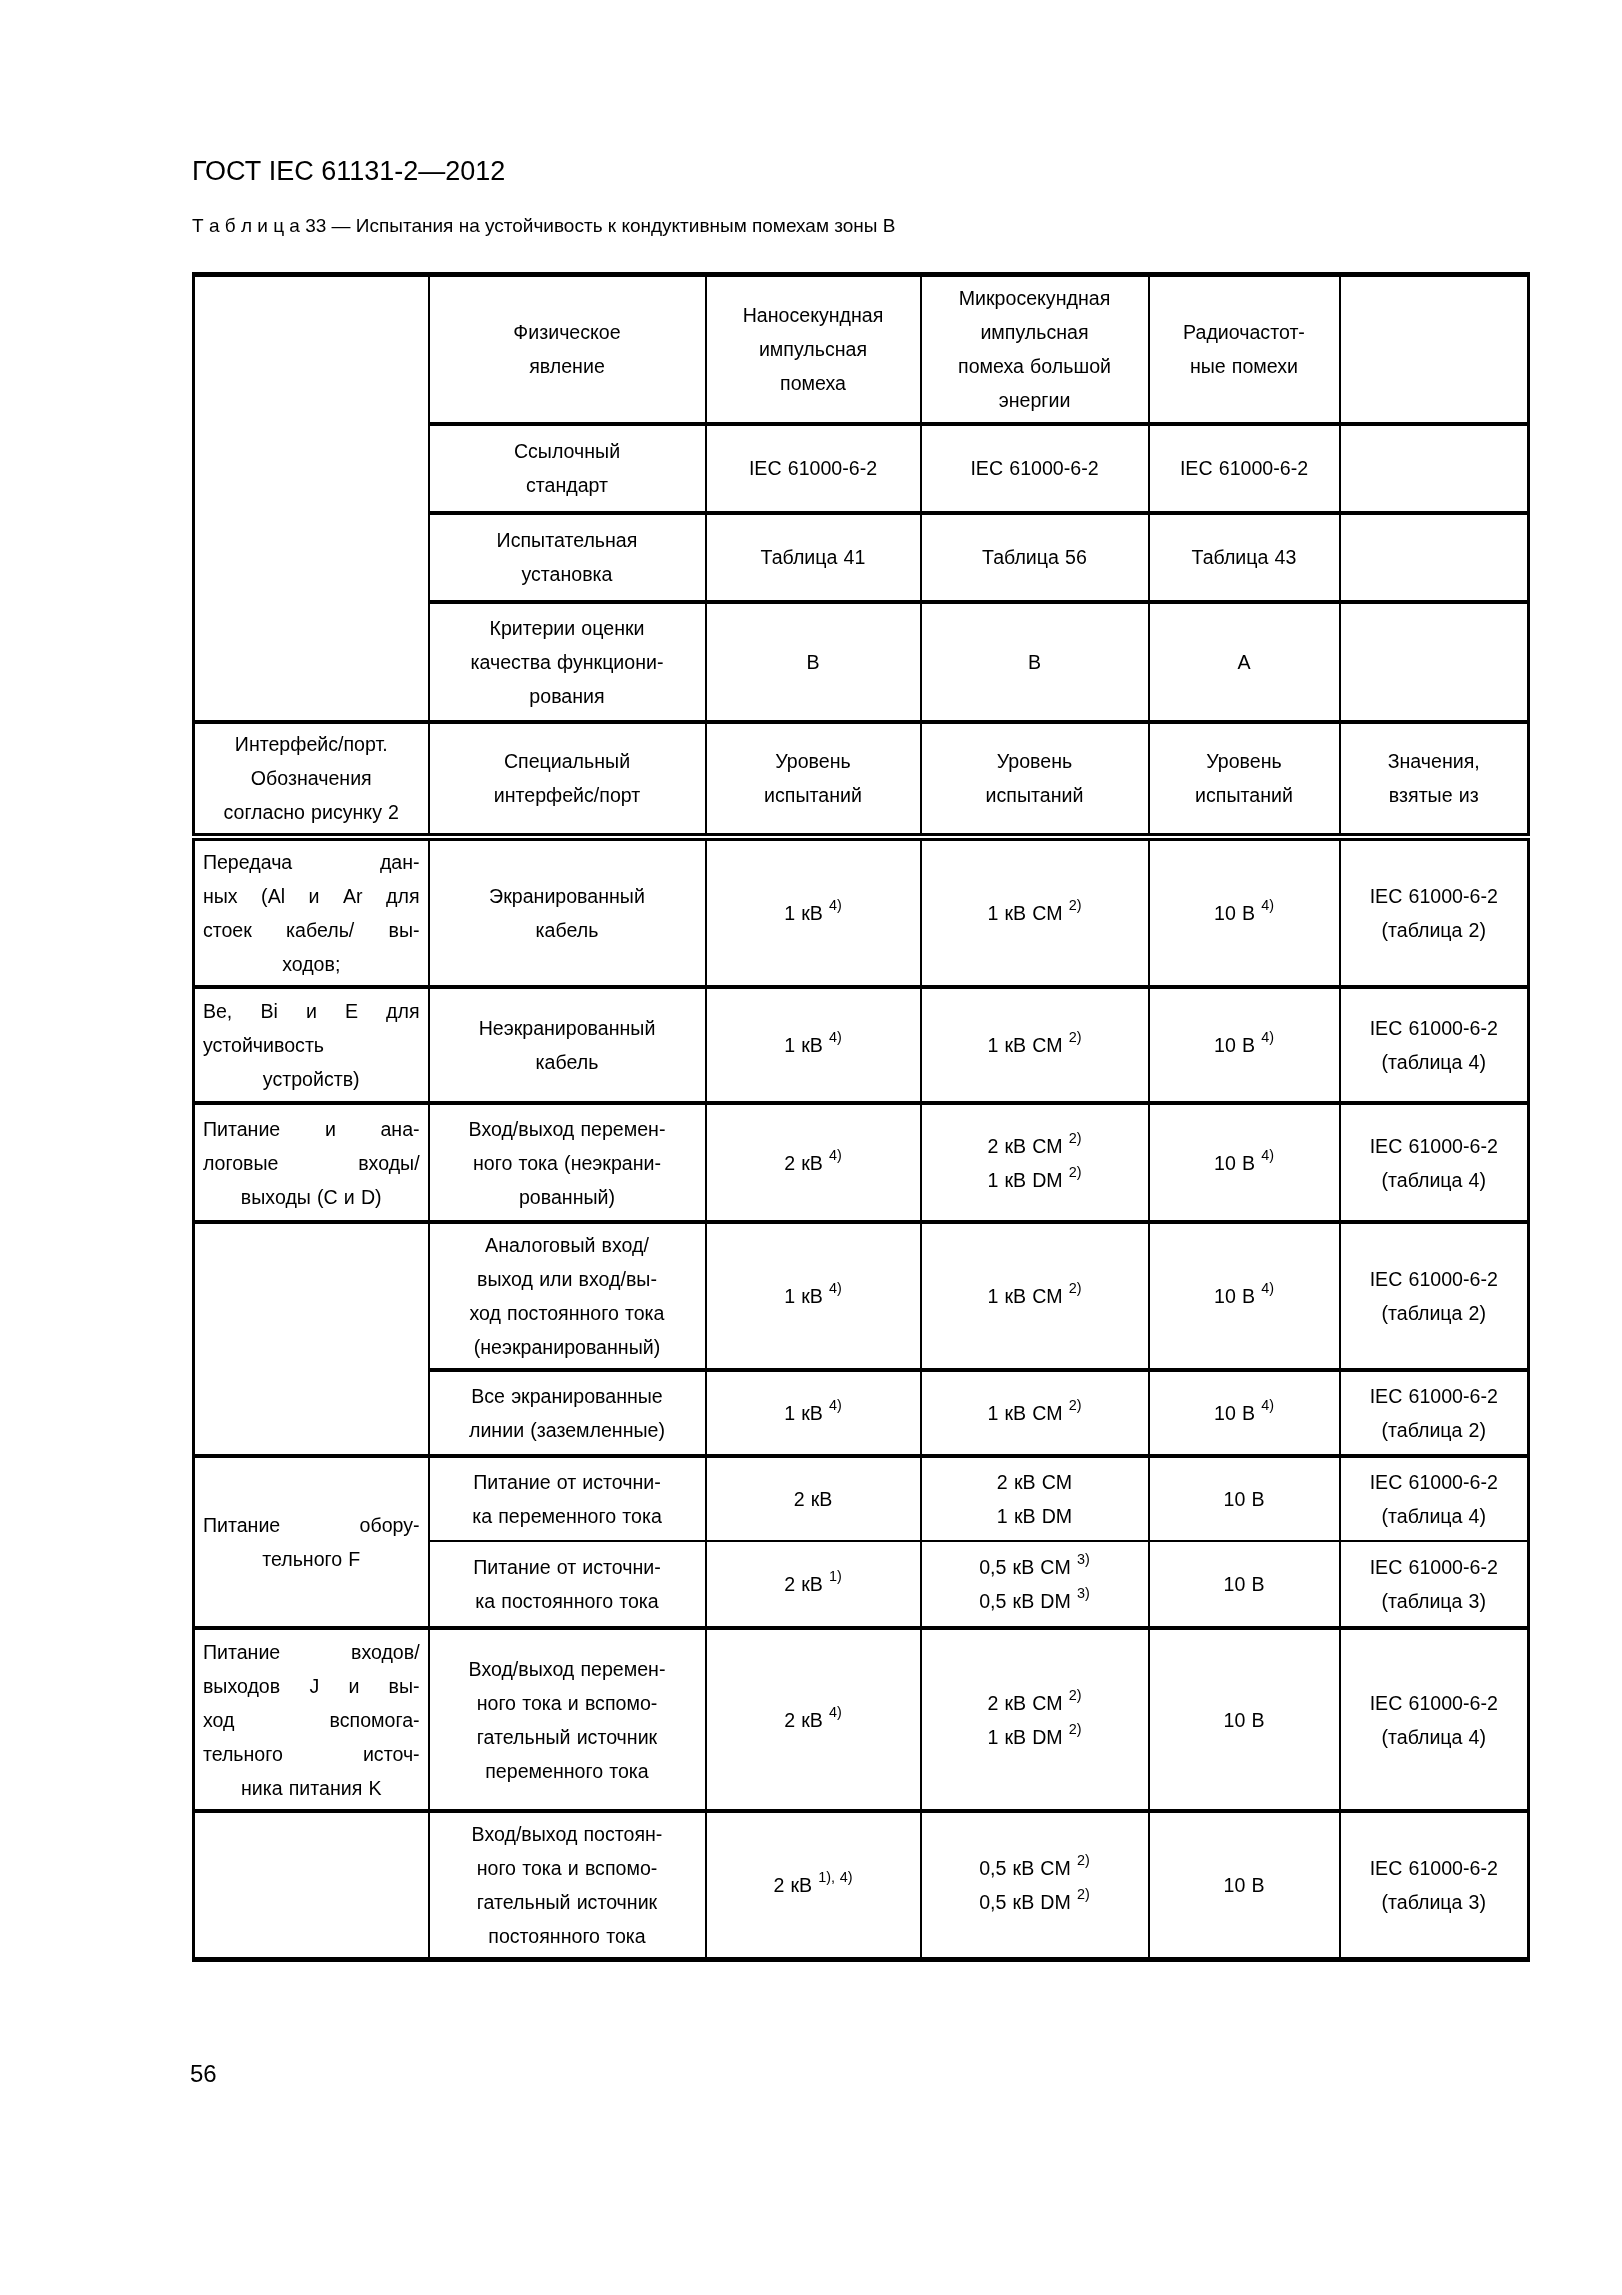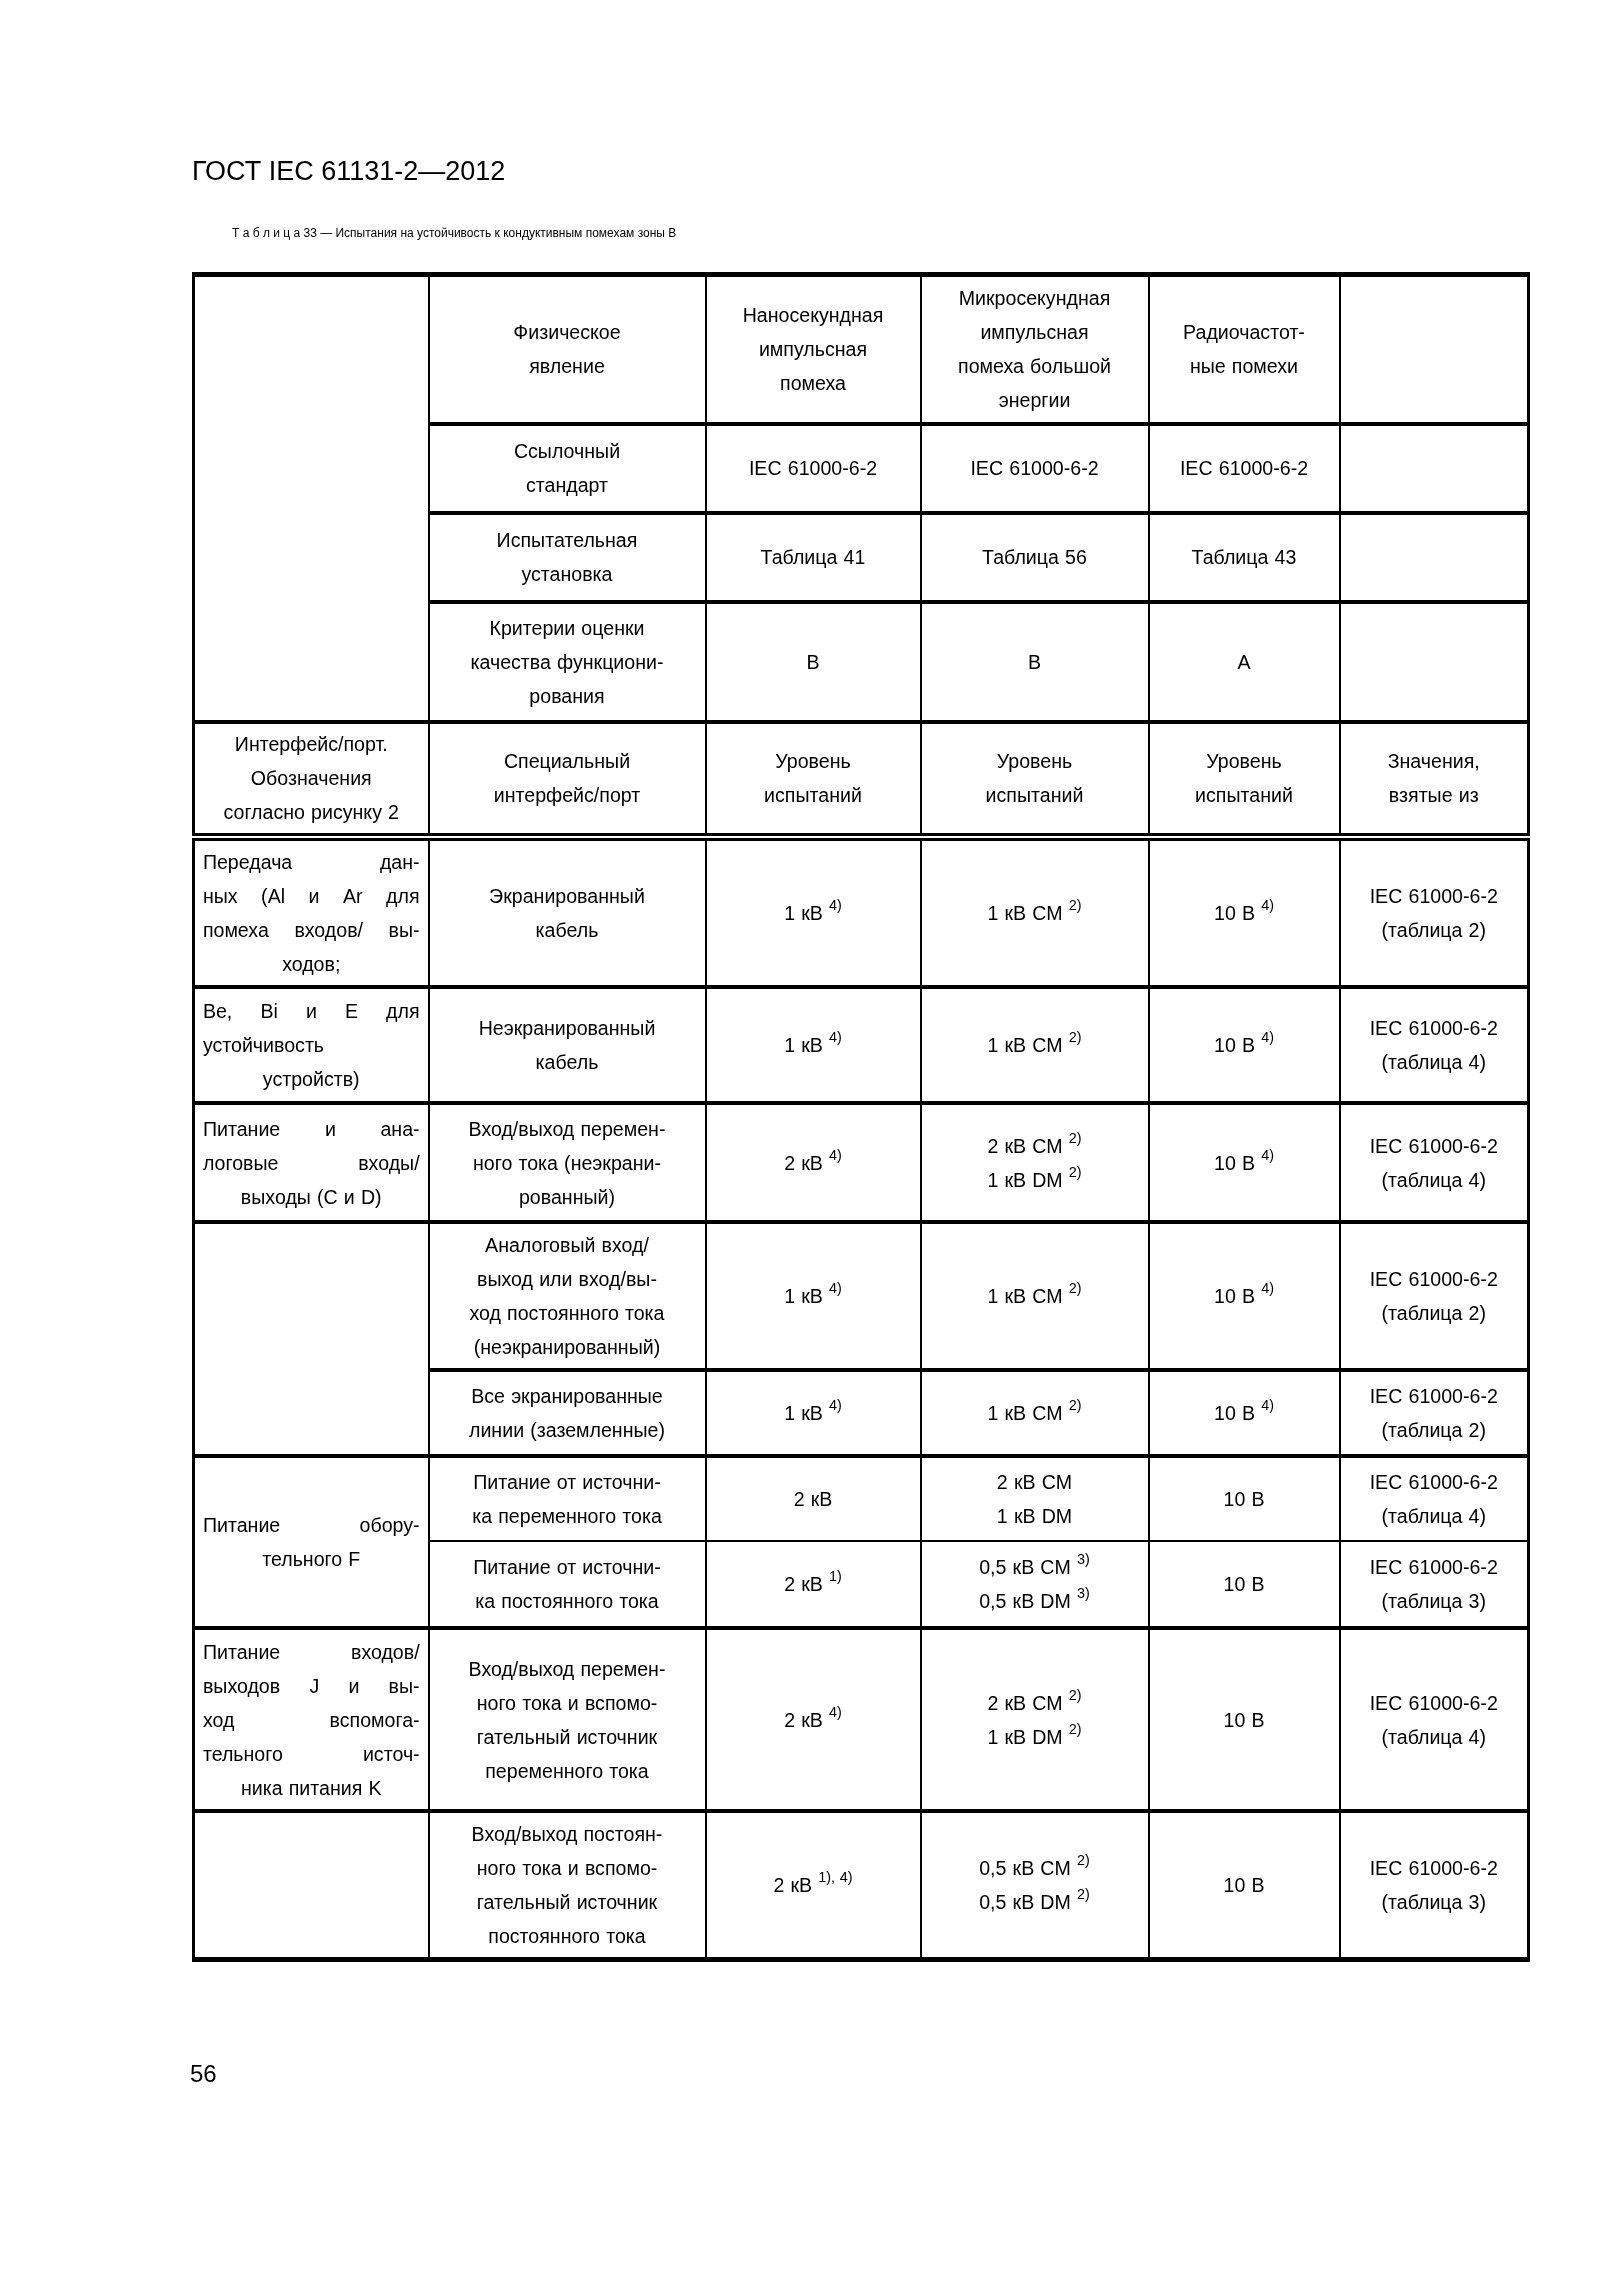"Т а б л и" .caption { font-size: 12px -> 19px; margin-left: 40px -> none; top: 226px -> 215px }
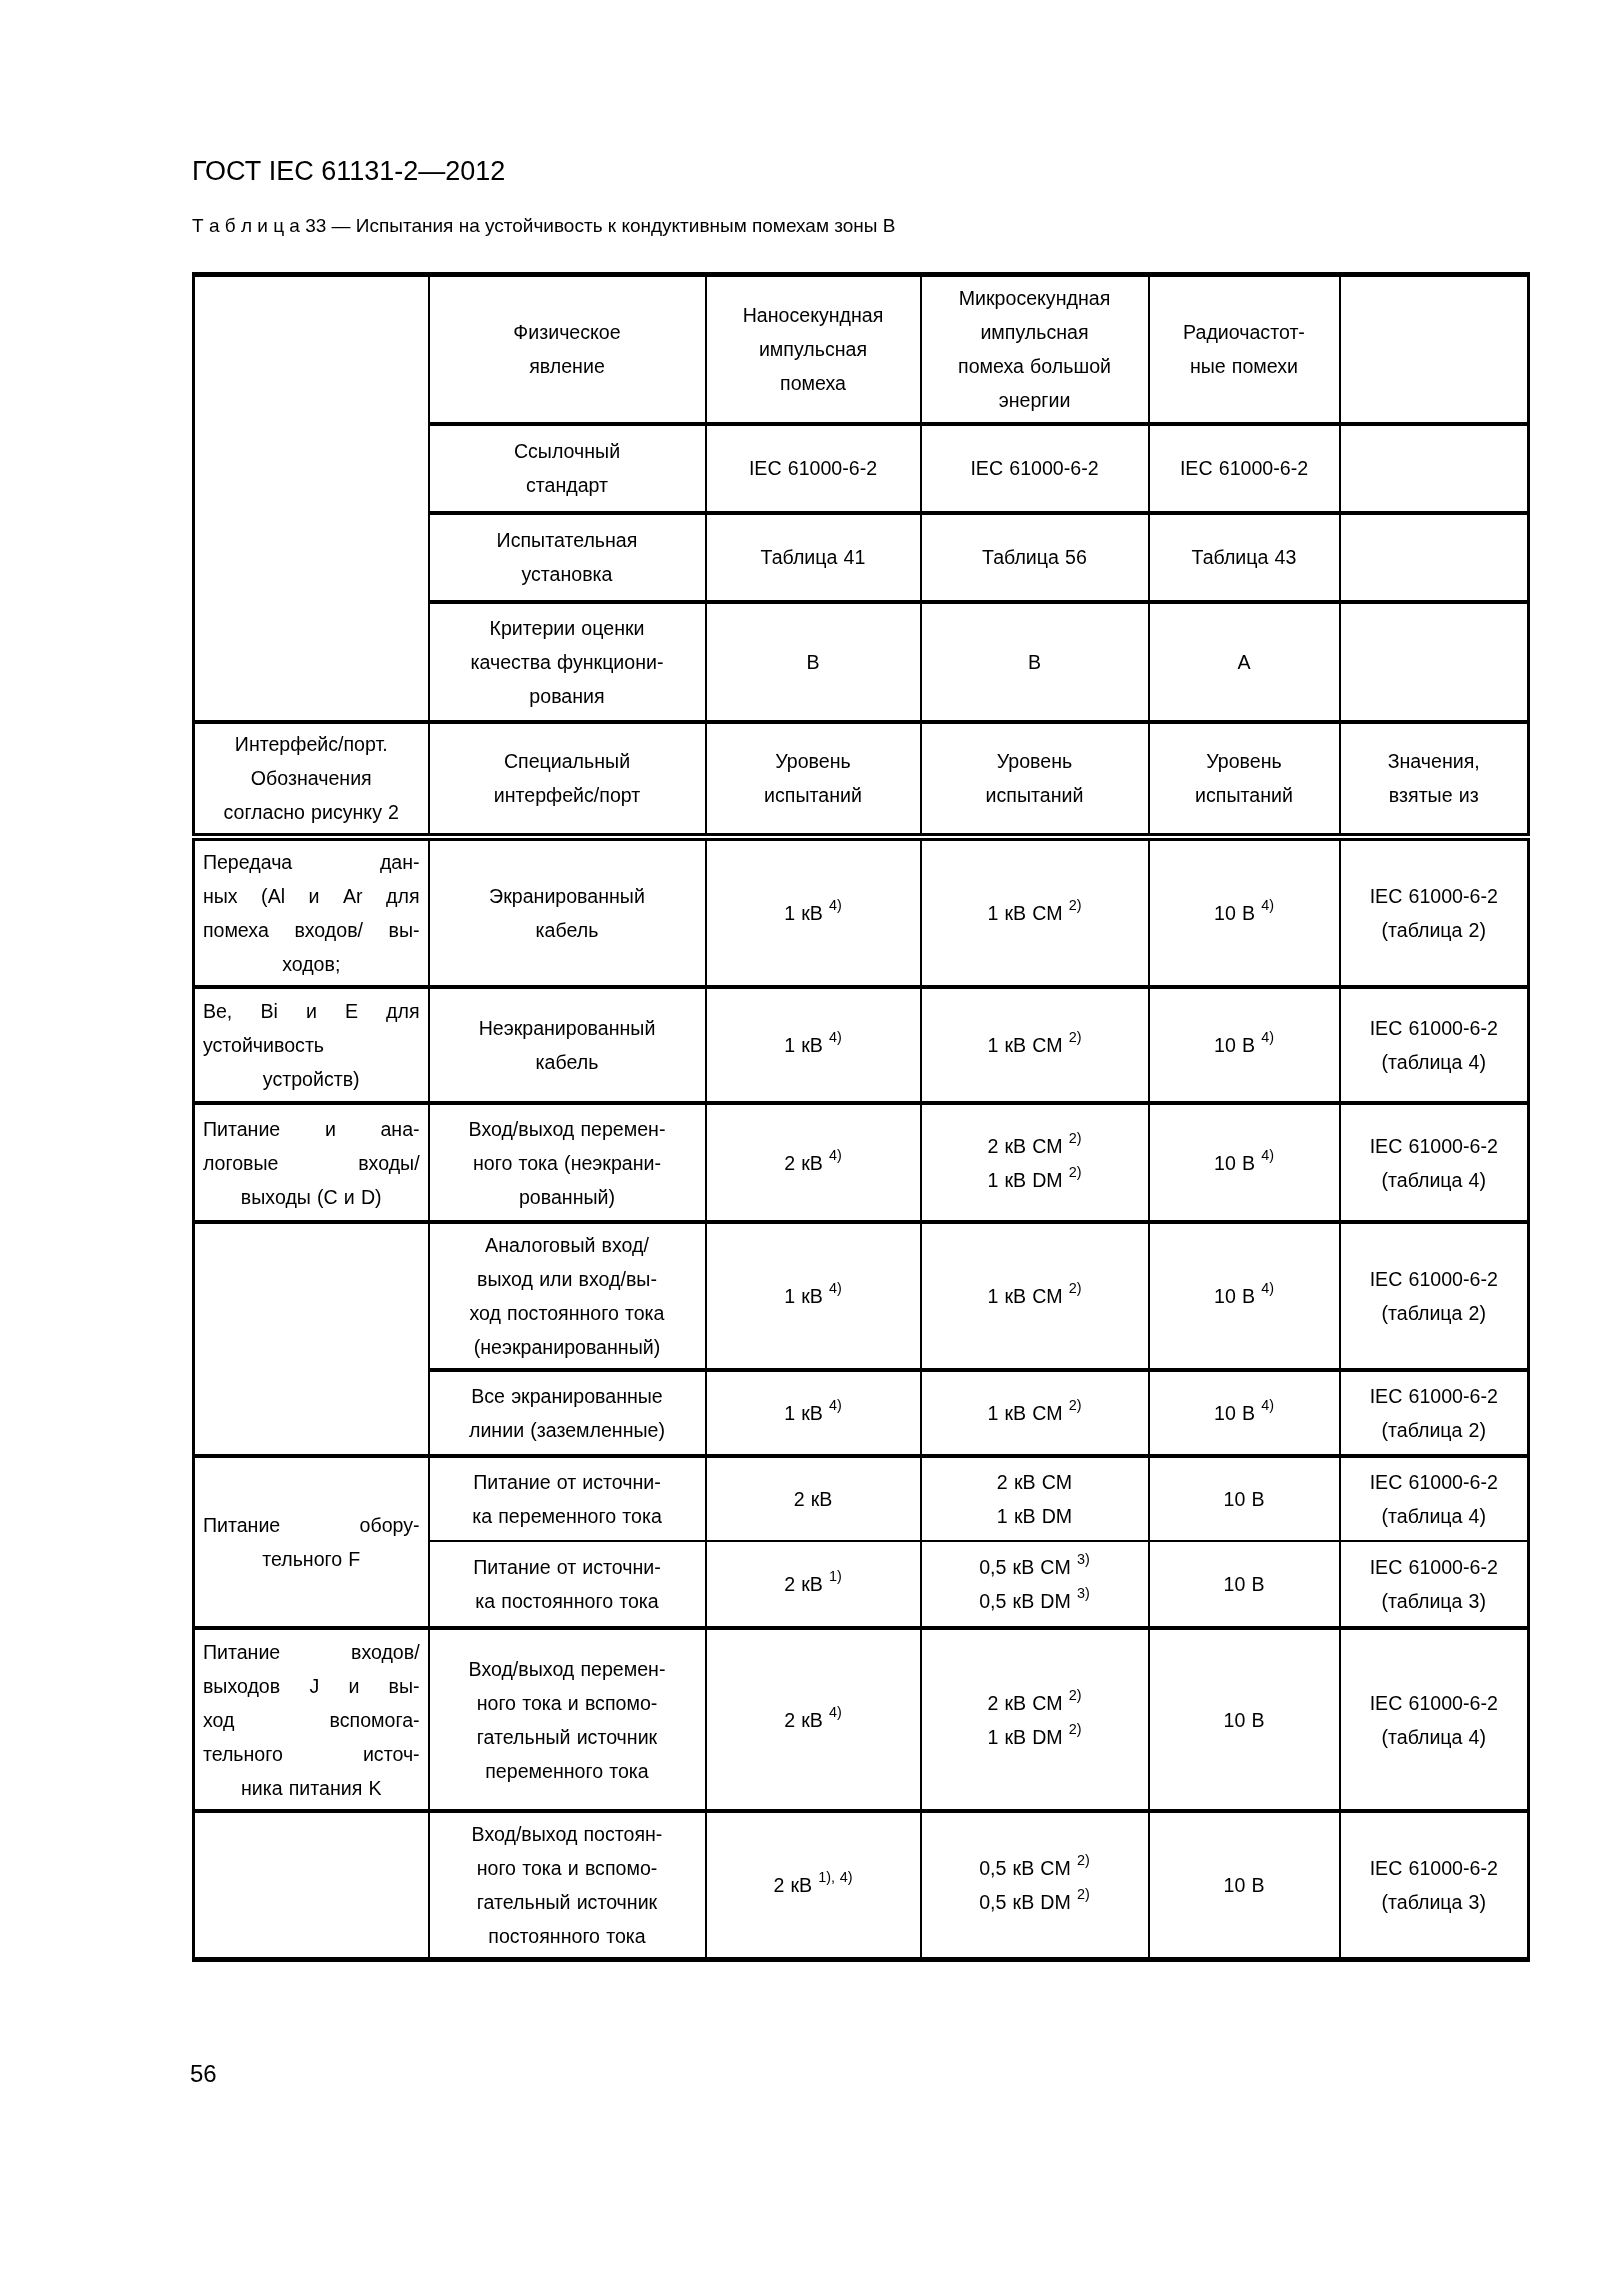"помеха входов/ вы-" div.jl { text: помеха входов/ -> стоек кабель/ }
